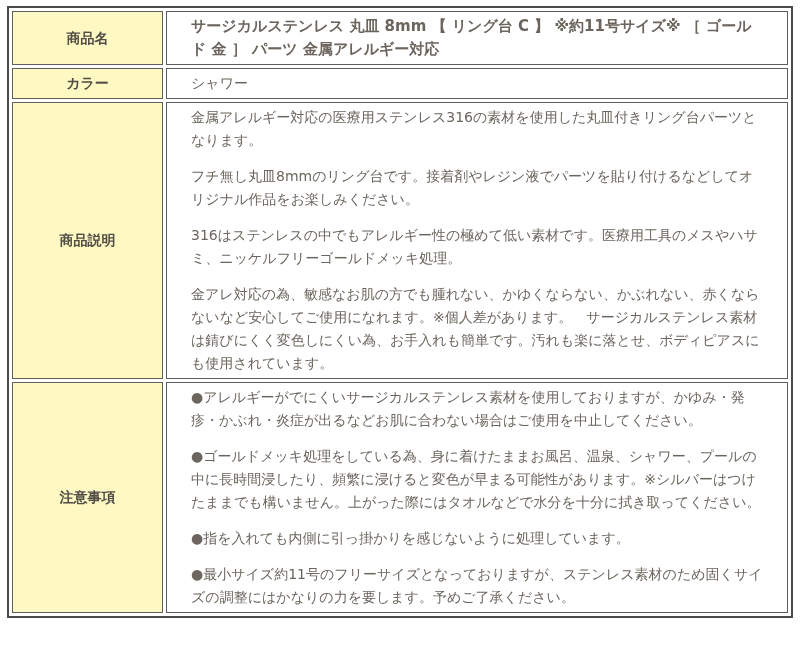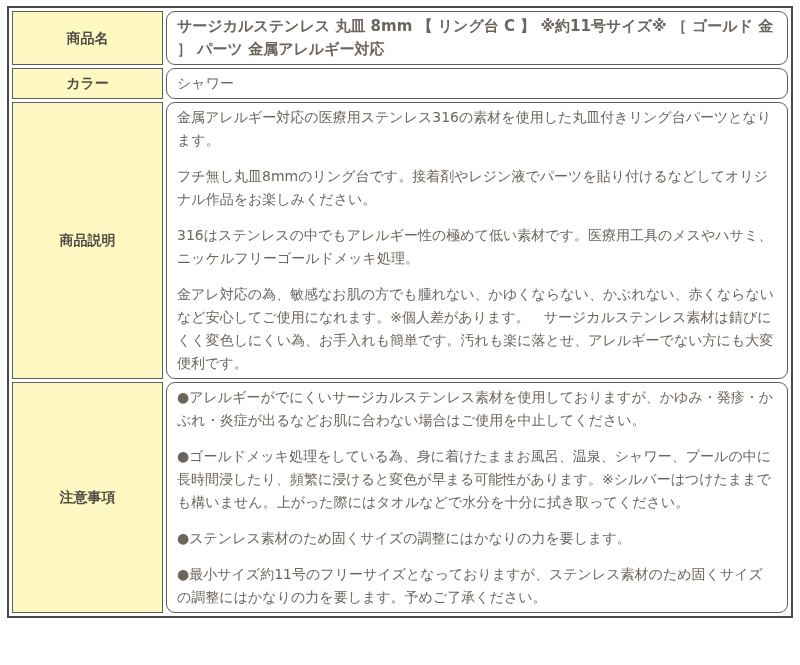"サージカルステンレス 丸皿 8mm 【 リング台" td.row-content { border-radius: 9px -> none; padding: 3px 10px -> 3px 24px }
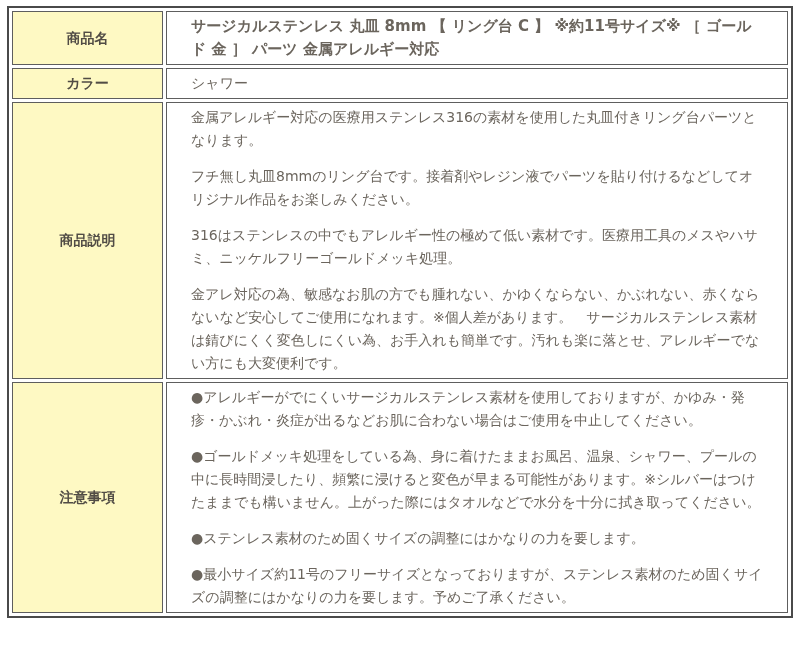"金アレ対応の為、敏感なお肌の方でも腫れない、かゆくならない、かぶれない、赤くなら" p { text: アレルギーでない方にも大変便利で -> ボディピアスにも使用されていま }
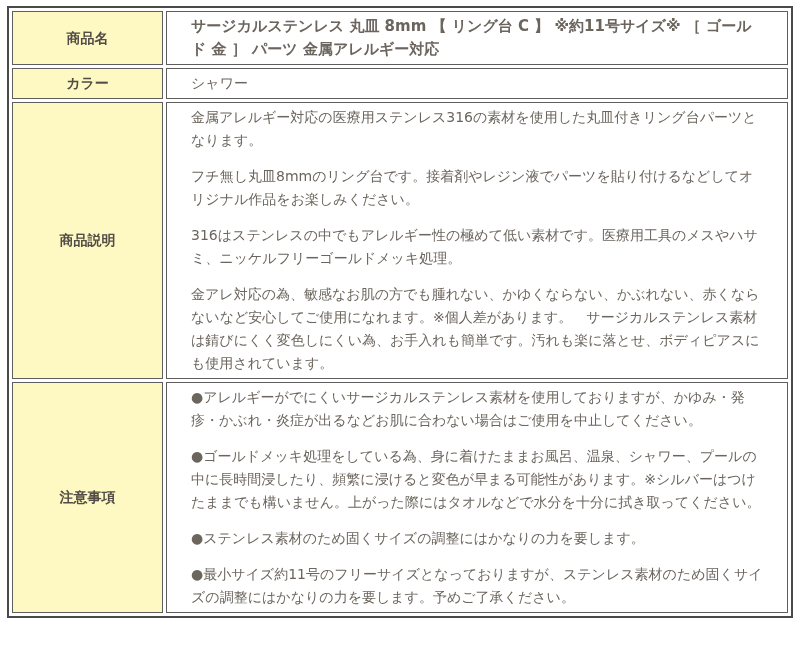"●ステンレス素材のため固くサイズの調整にはかなりの力を要します。" p { text: ステンレス素材のため固くサイズの調整にはかなりの力を要し -> 指を入れても内側に引っ掛かりを感じないように処理してい }
